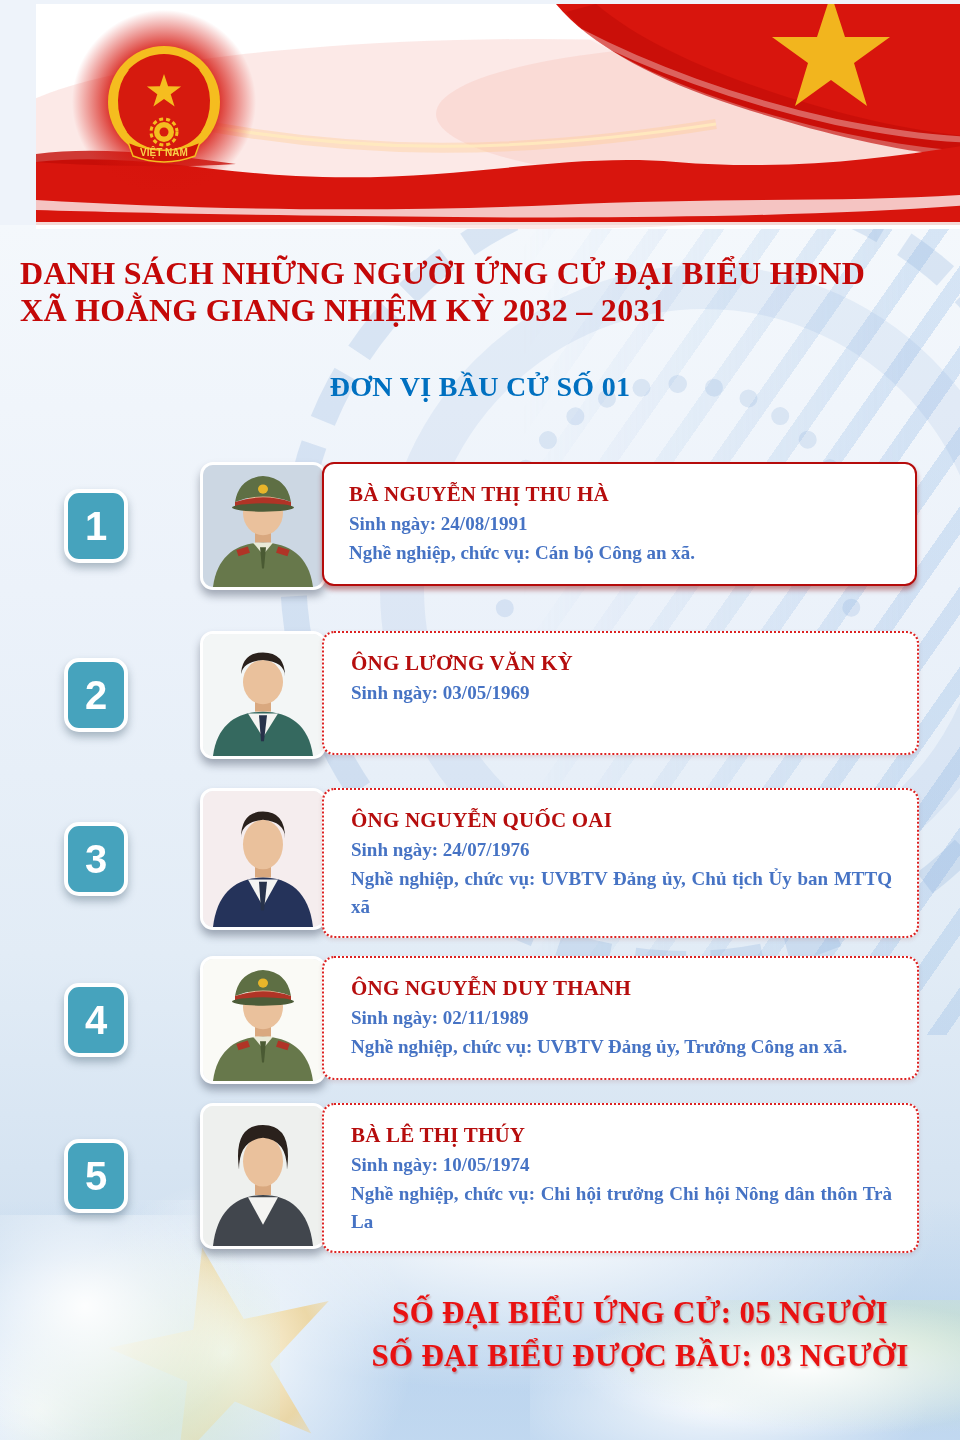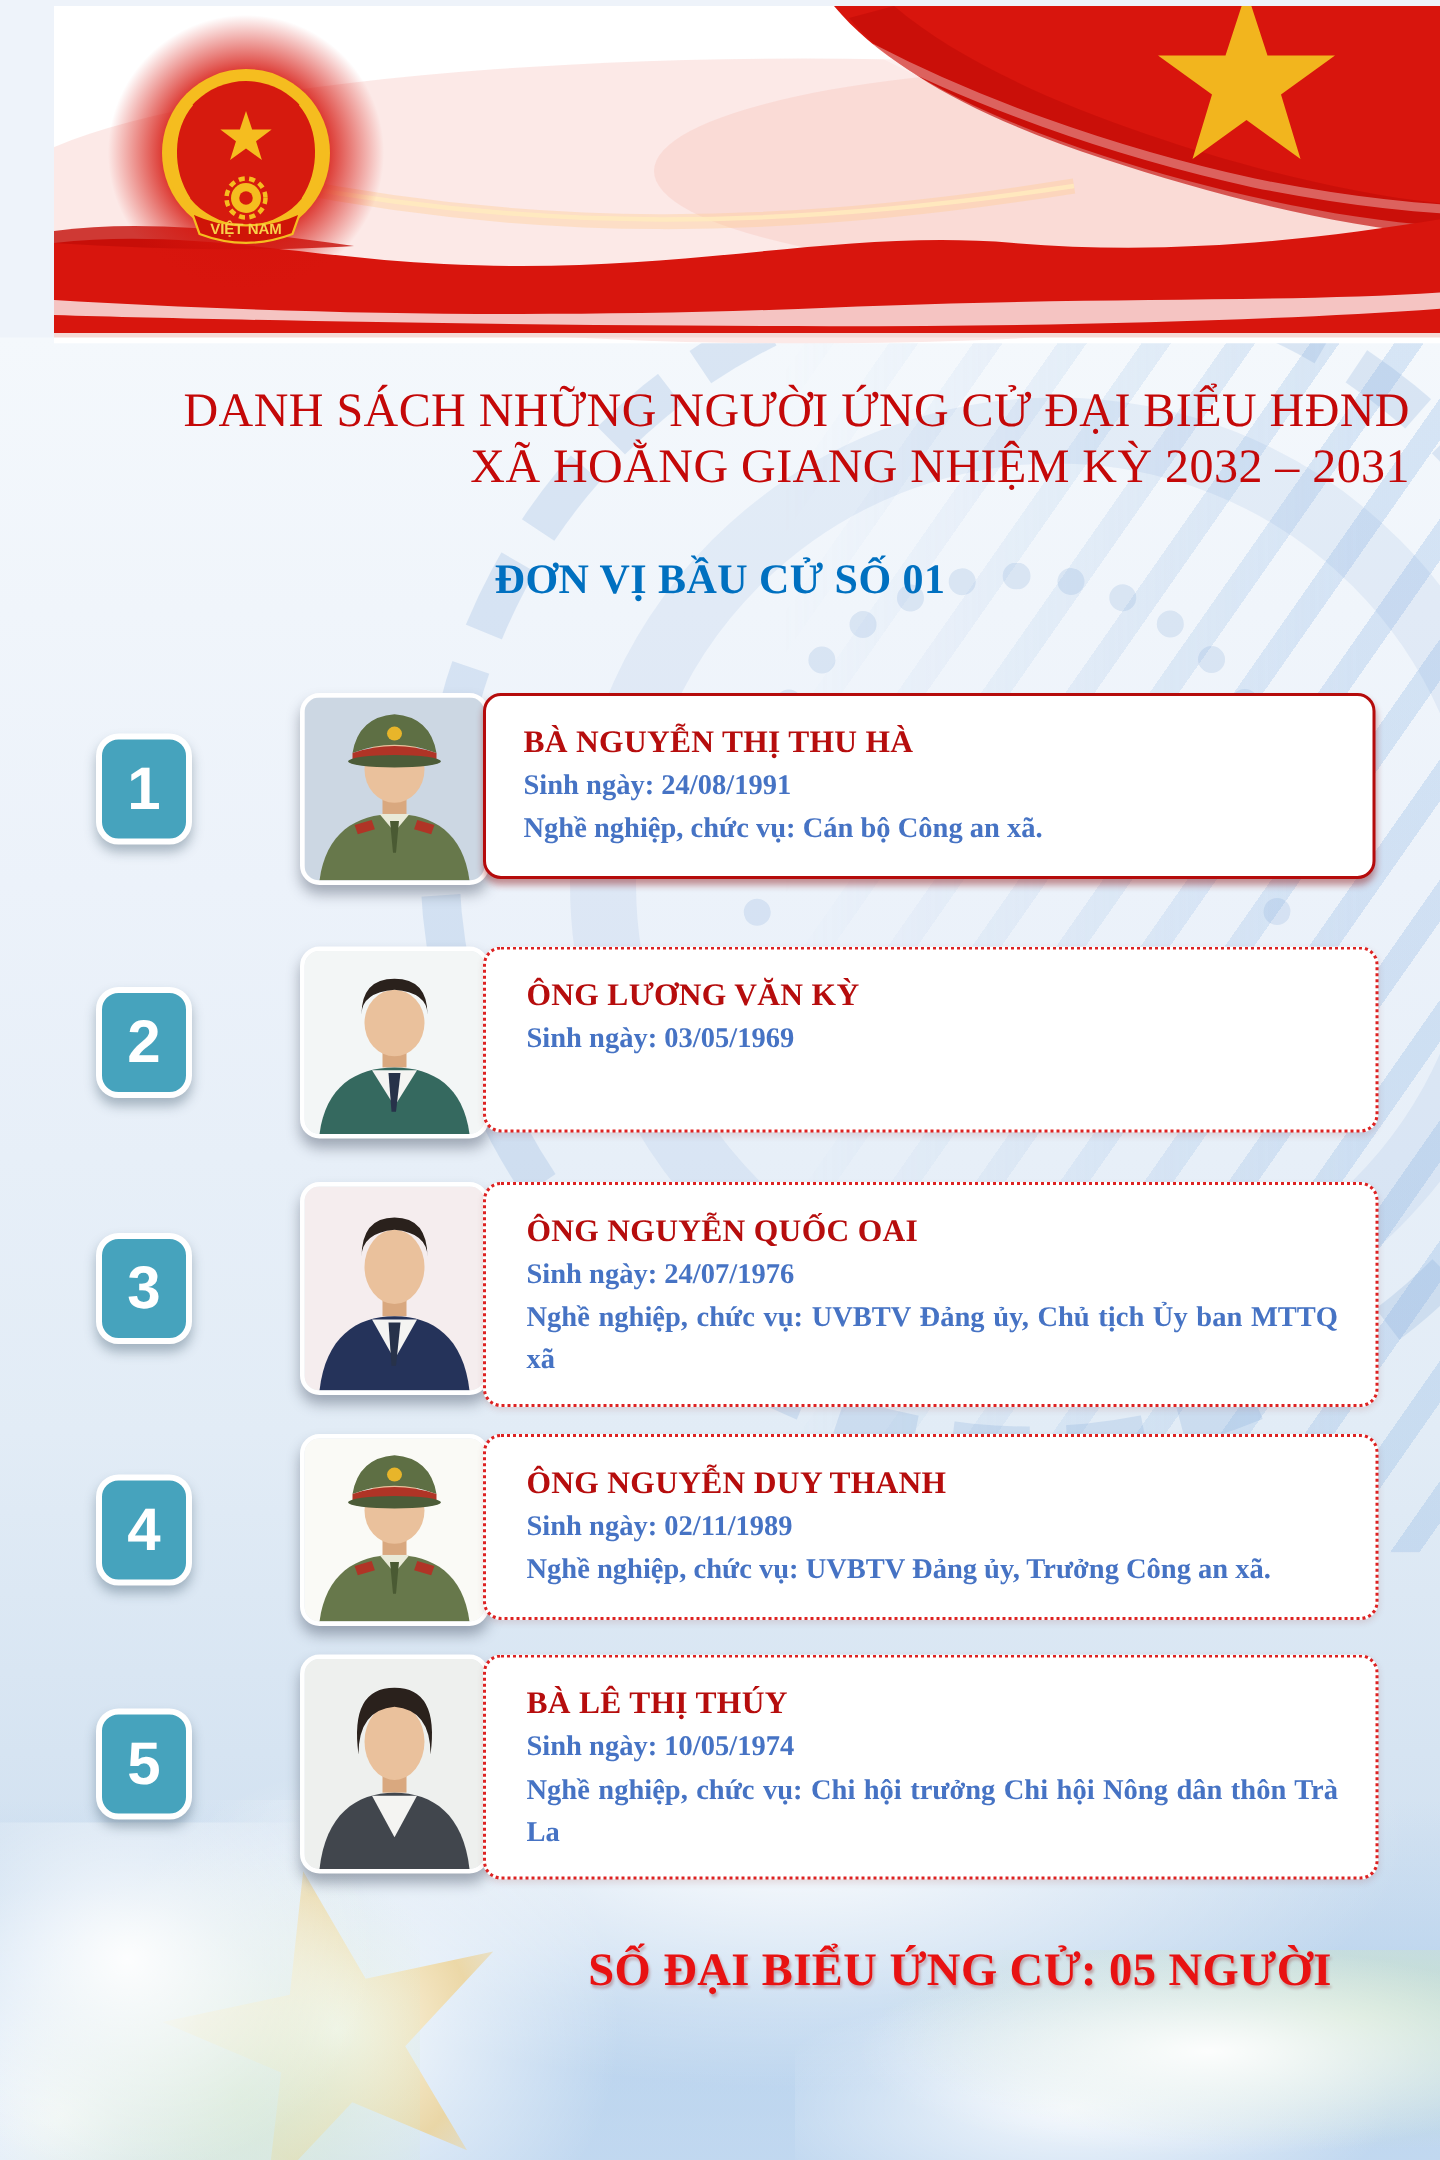"DANH SÁCH NHỮNG NGƯỜI ỨNG" .page-title { font-weight: normal -> bold; text-align: right -> left }
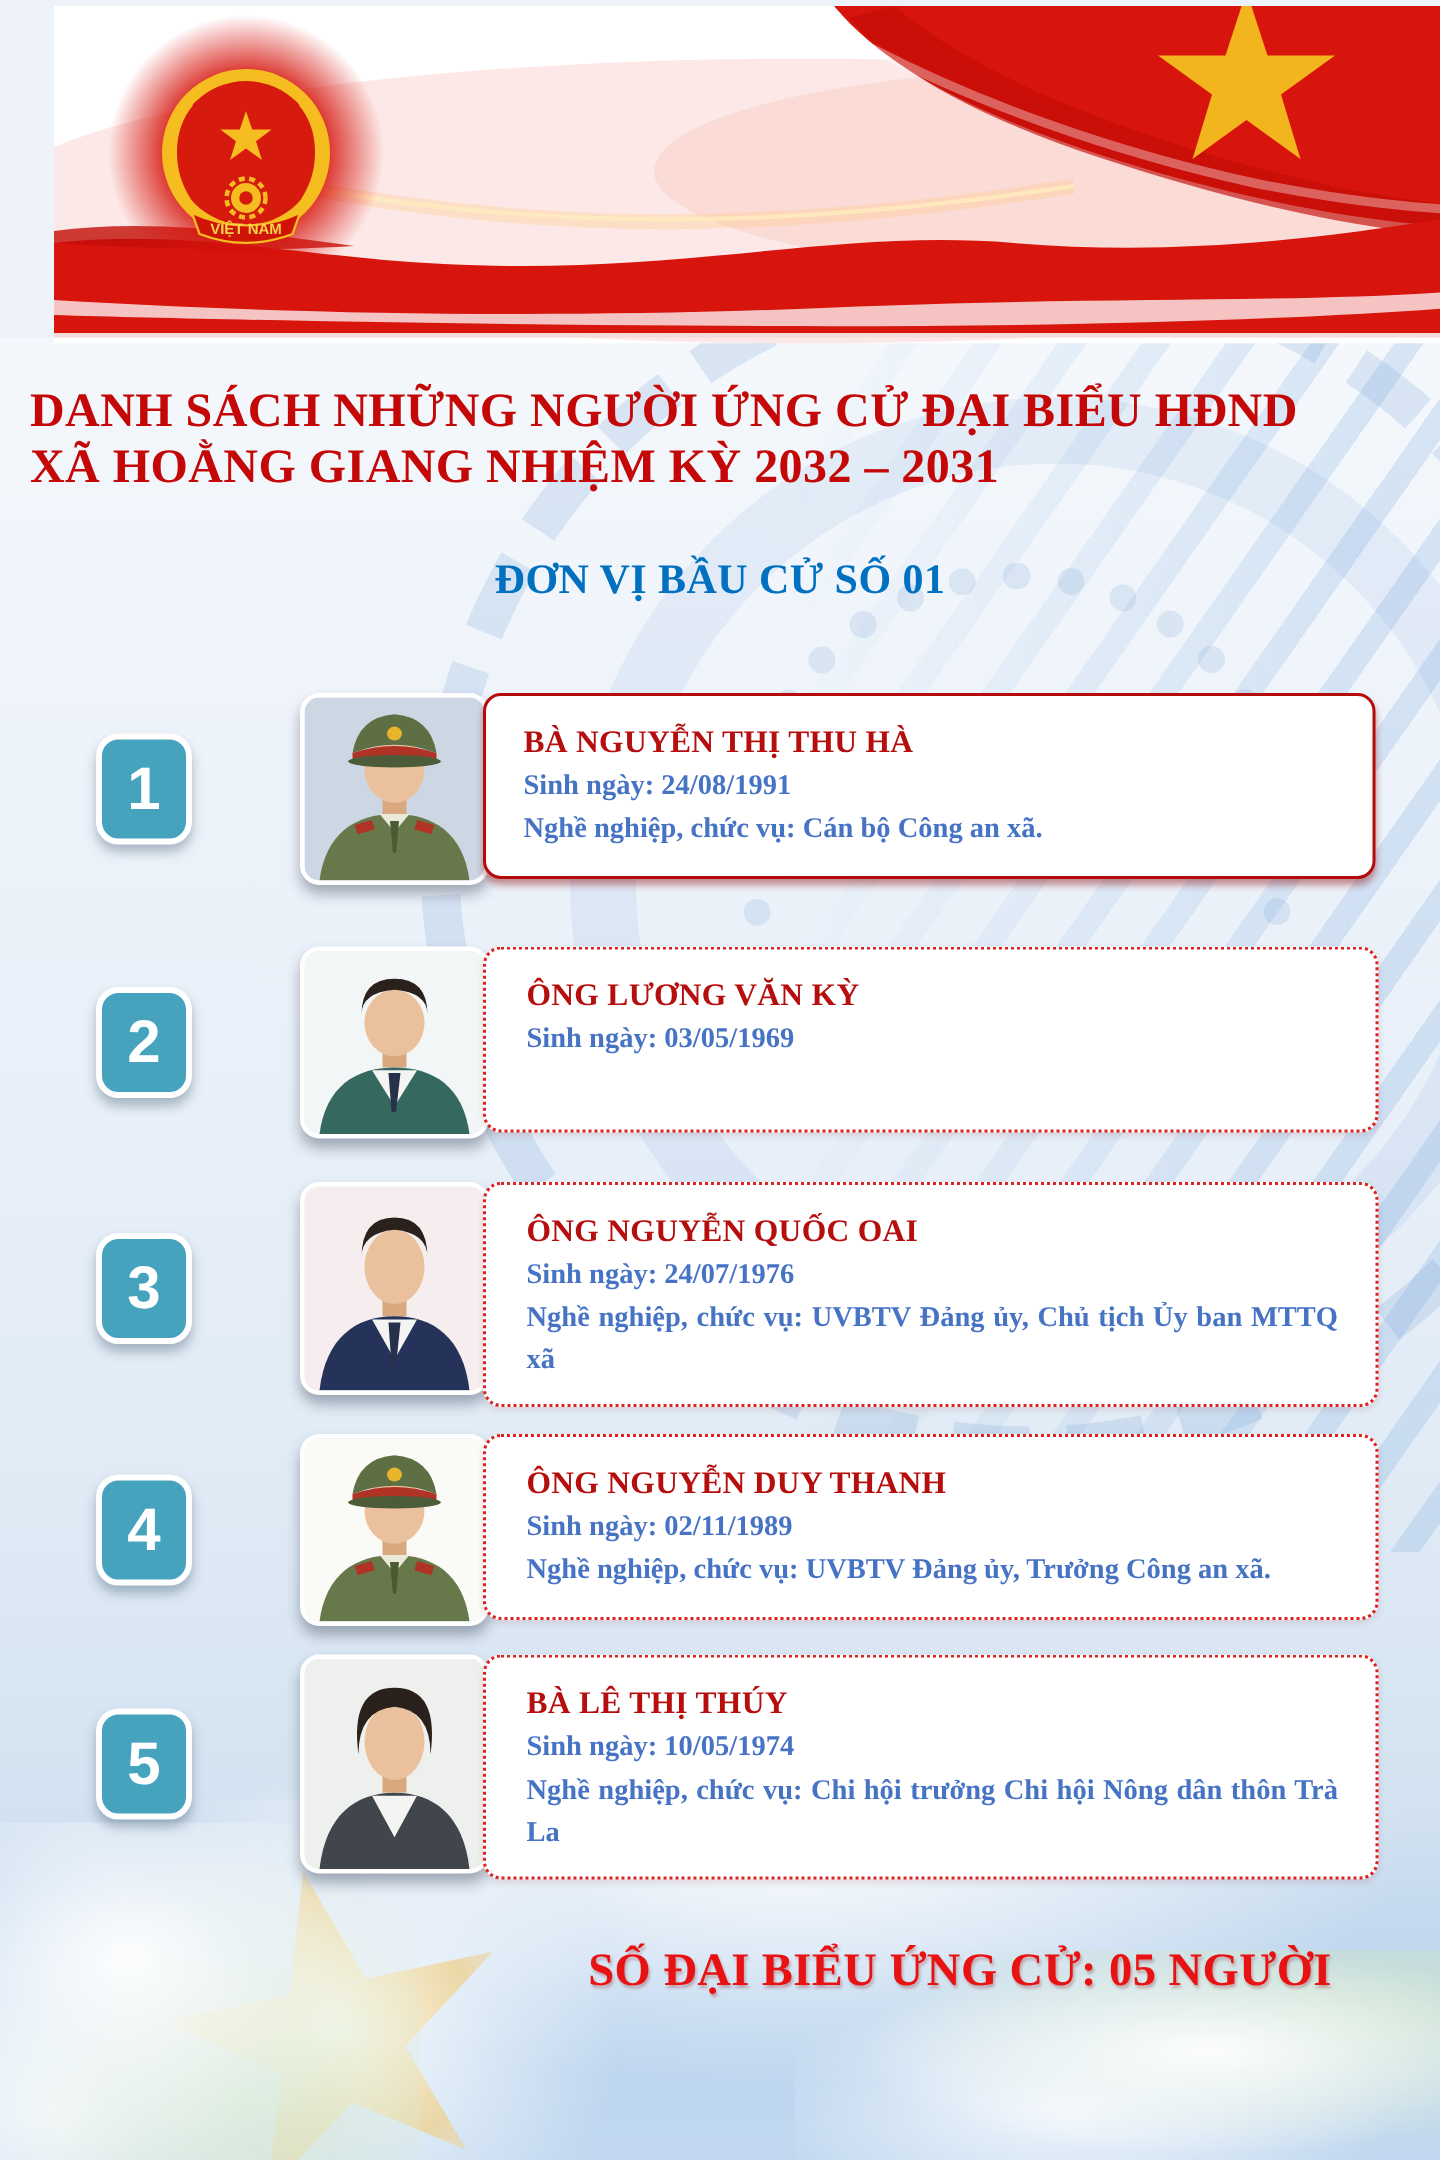"SỐ ĐẠI BIỂU ĐƯỢC BẦU:" span { html: none -> <span>SỐ ĐẠI BIỂU ĐƯỢC BẦU: 03 NGƯỜI</span> }
